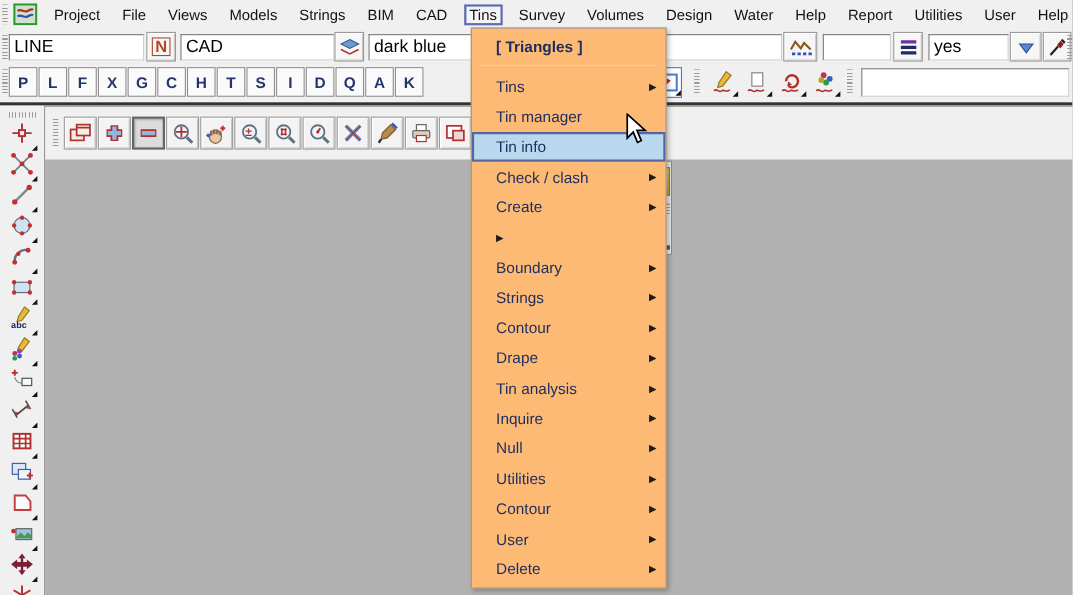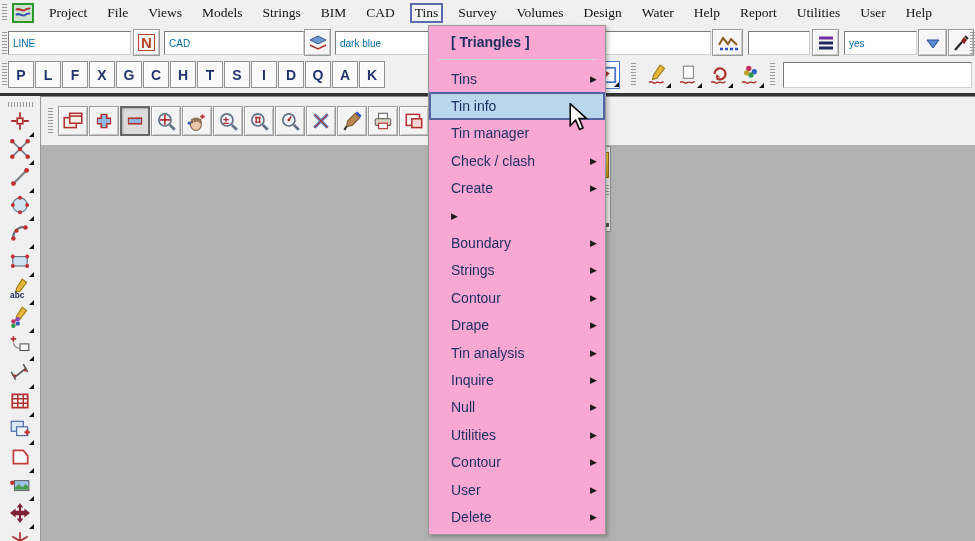"Project" div { font-family: Liberation Serif, serif -> none }
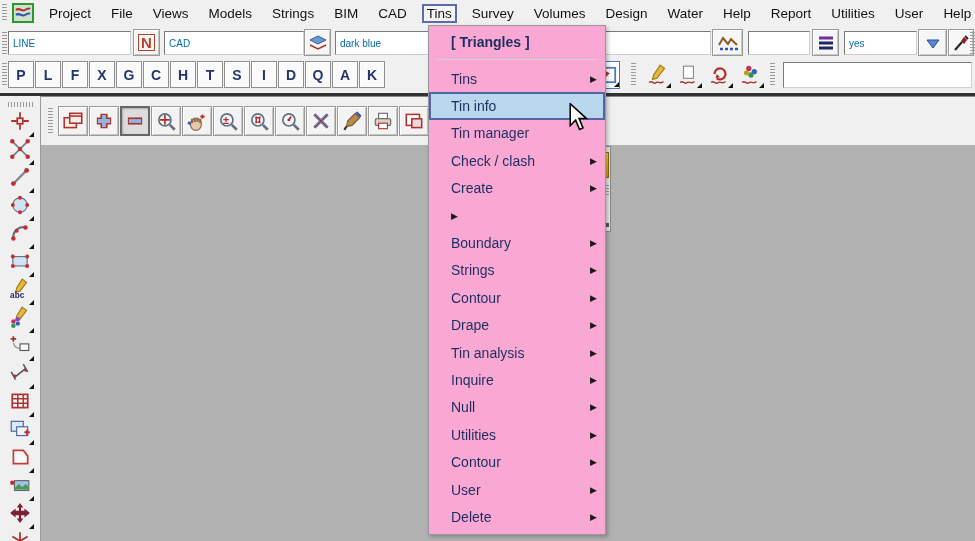"LINE" .tinput { color: #0369a1 -> #000000; font-size: 10px -> 16px }
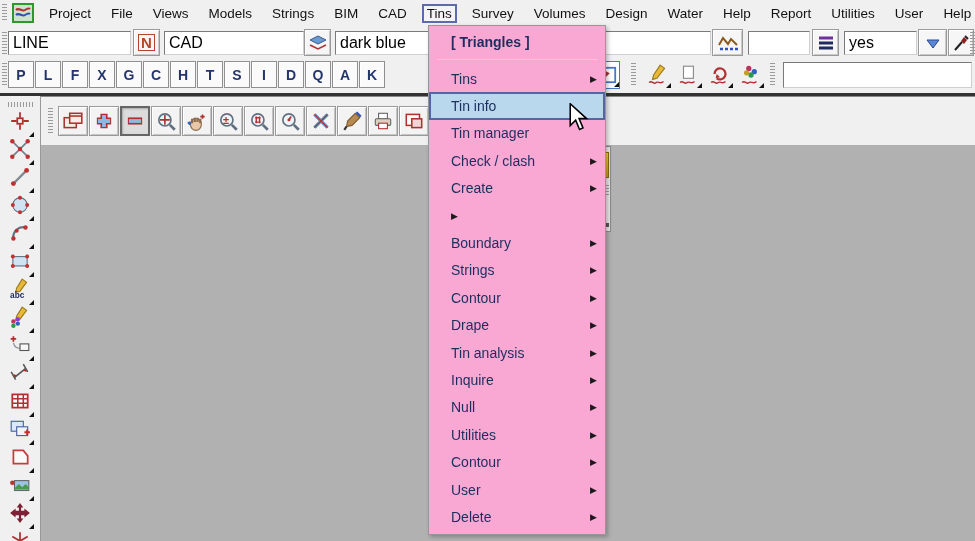"[ Triangles ]" #tinsmenu { background: #f9a8d4 -> #fdba74 }
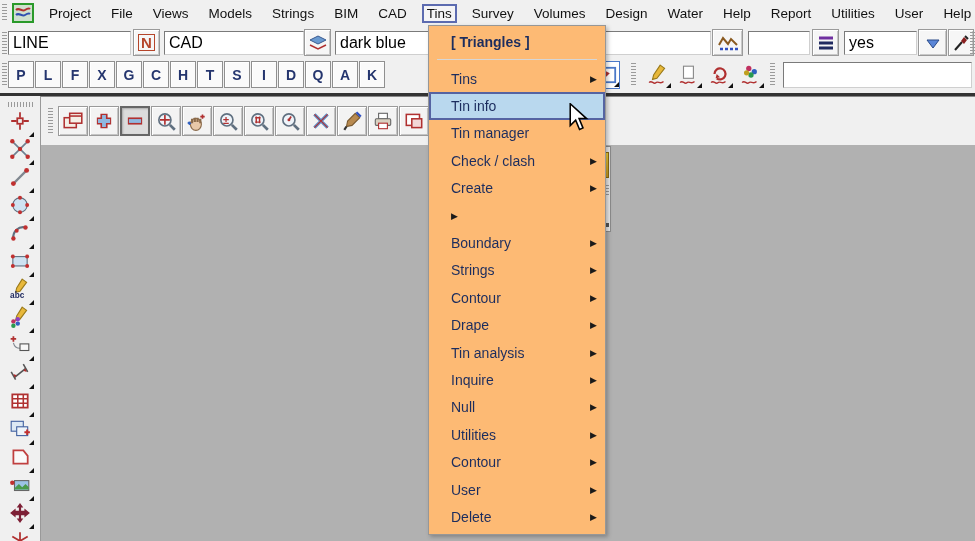"Tin info" div.menu-row { order: before "Tin manager" -> after "Tin manager" }
